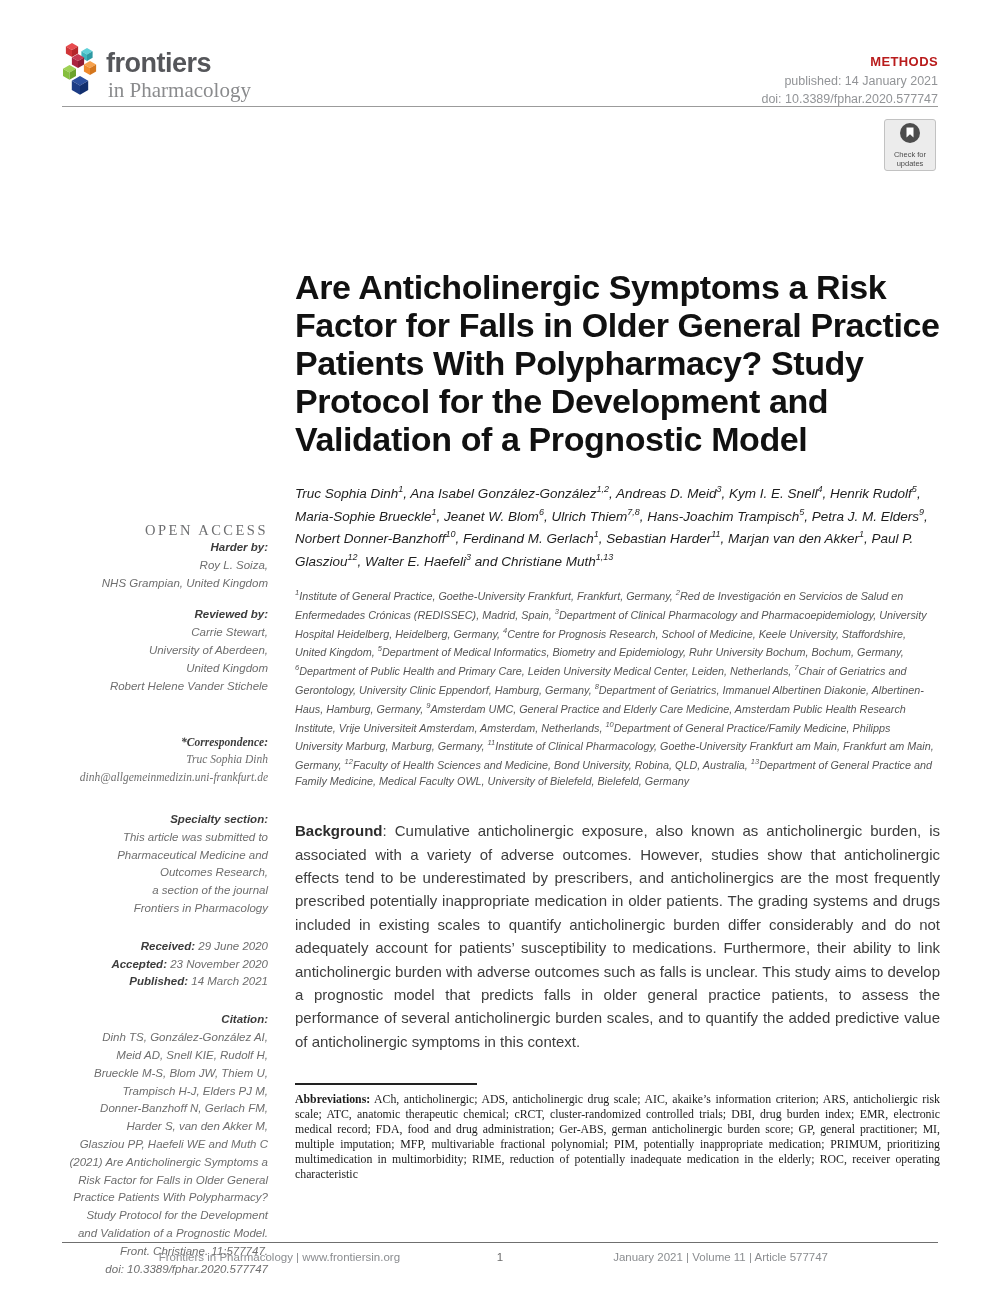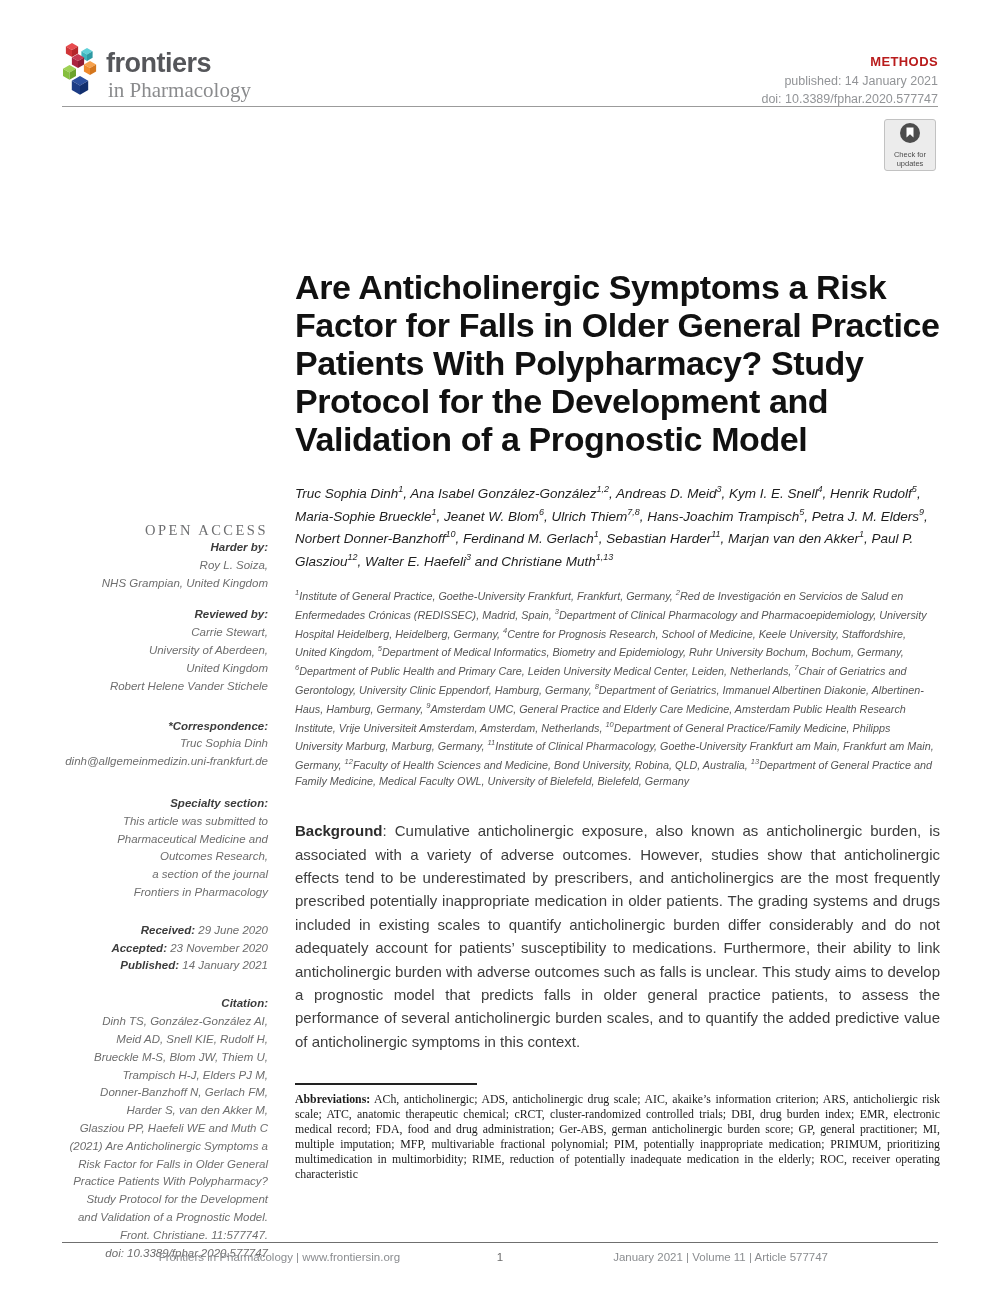"*Correspondence:" div.side-group { font-family: none -> Liberation Serif, serif; margin-top: 22px -> 38px }
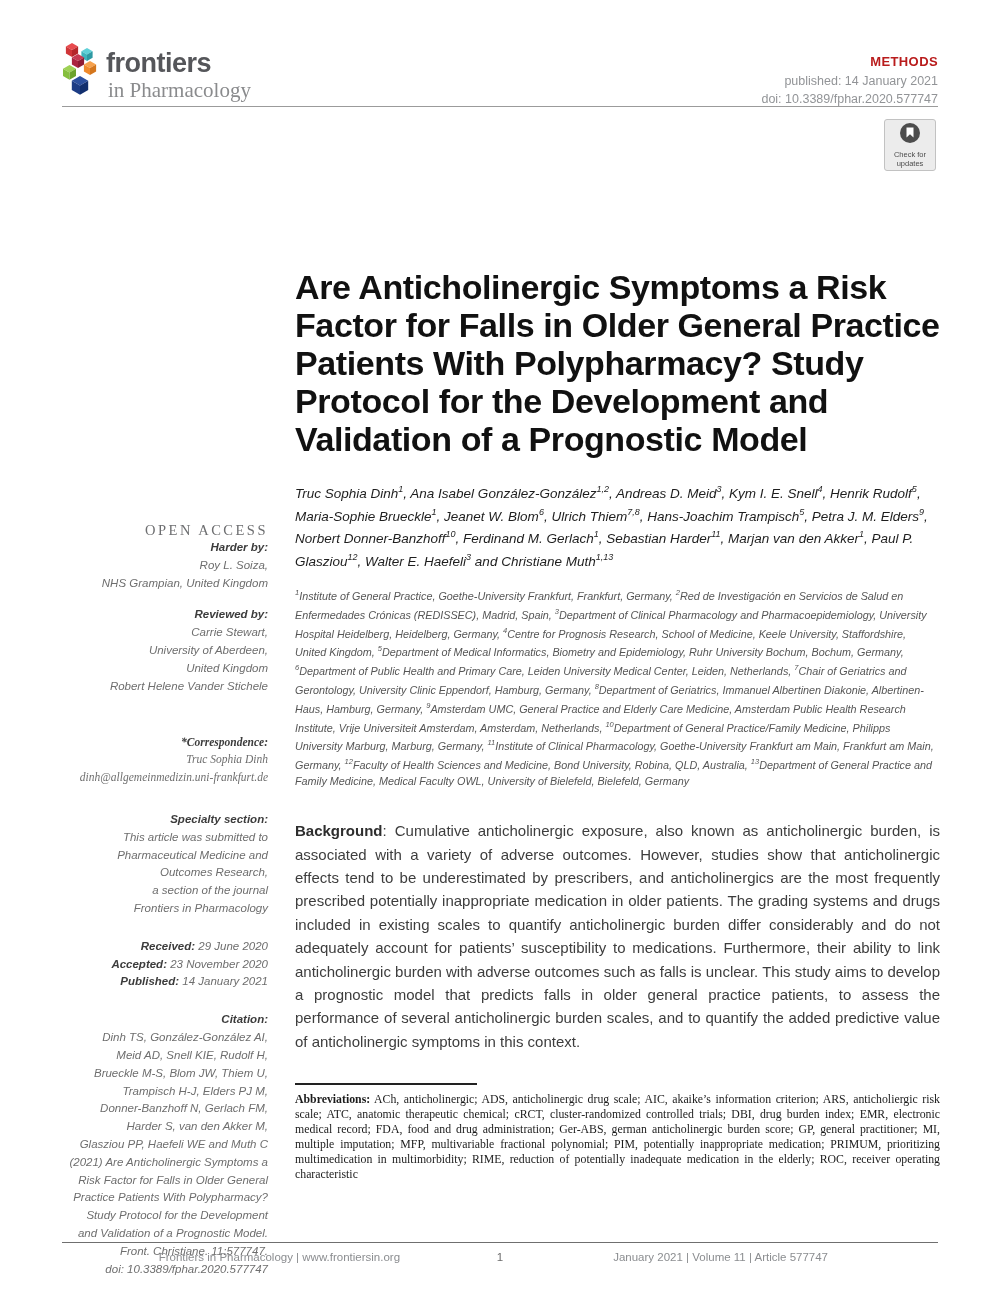"14 January 2021" span.side-line { text: January -> March }
